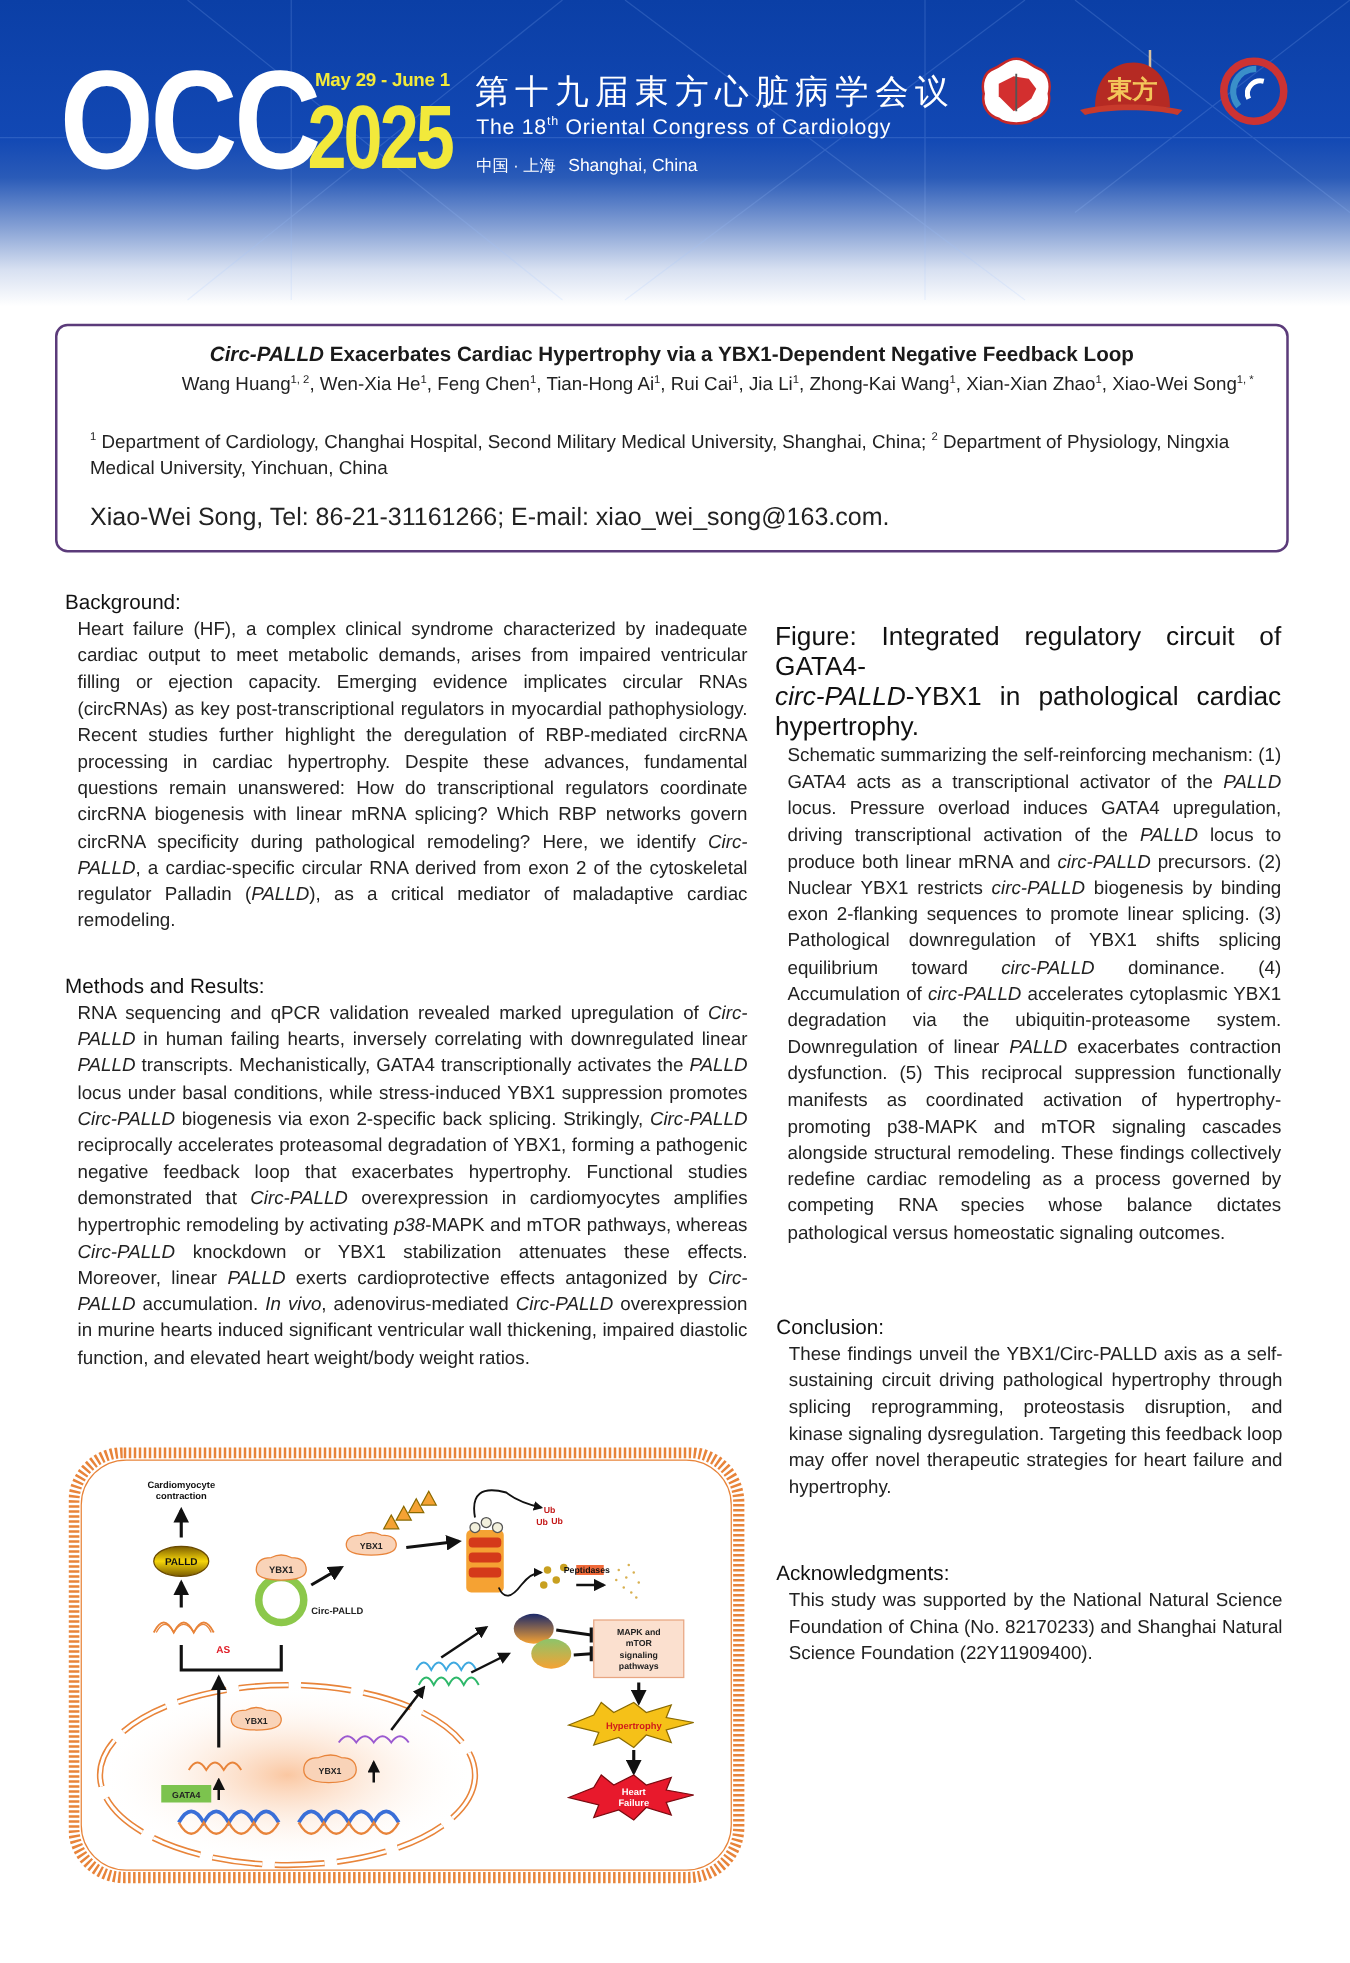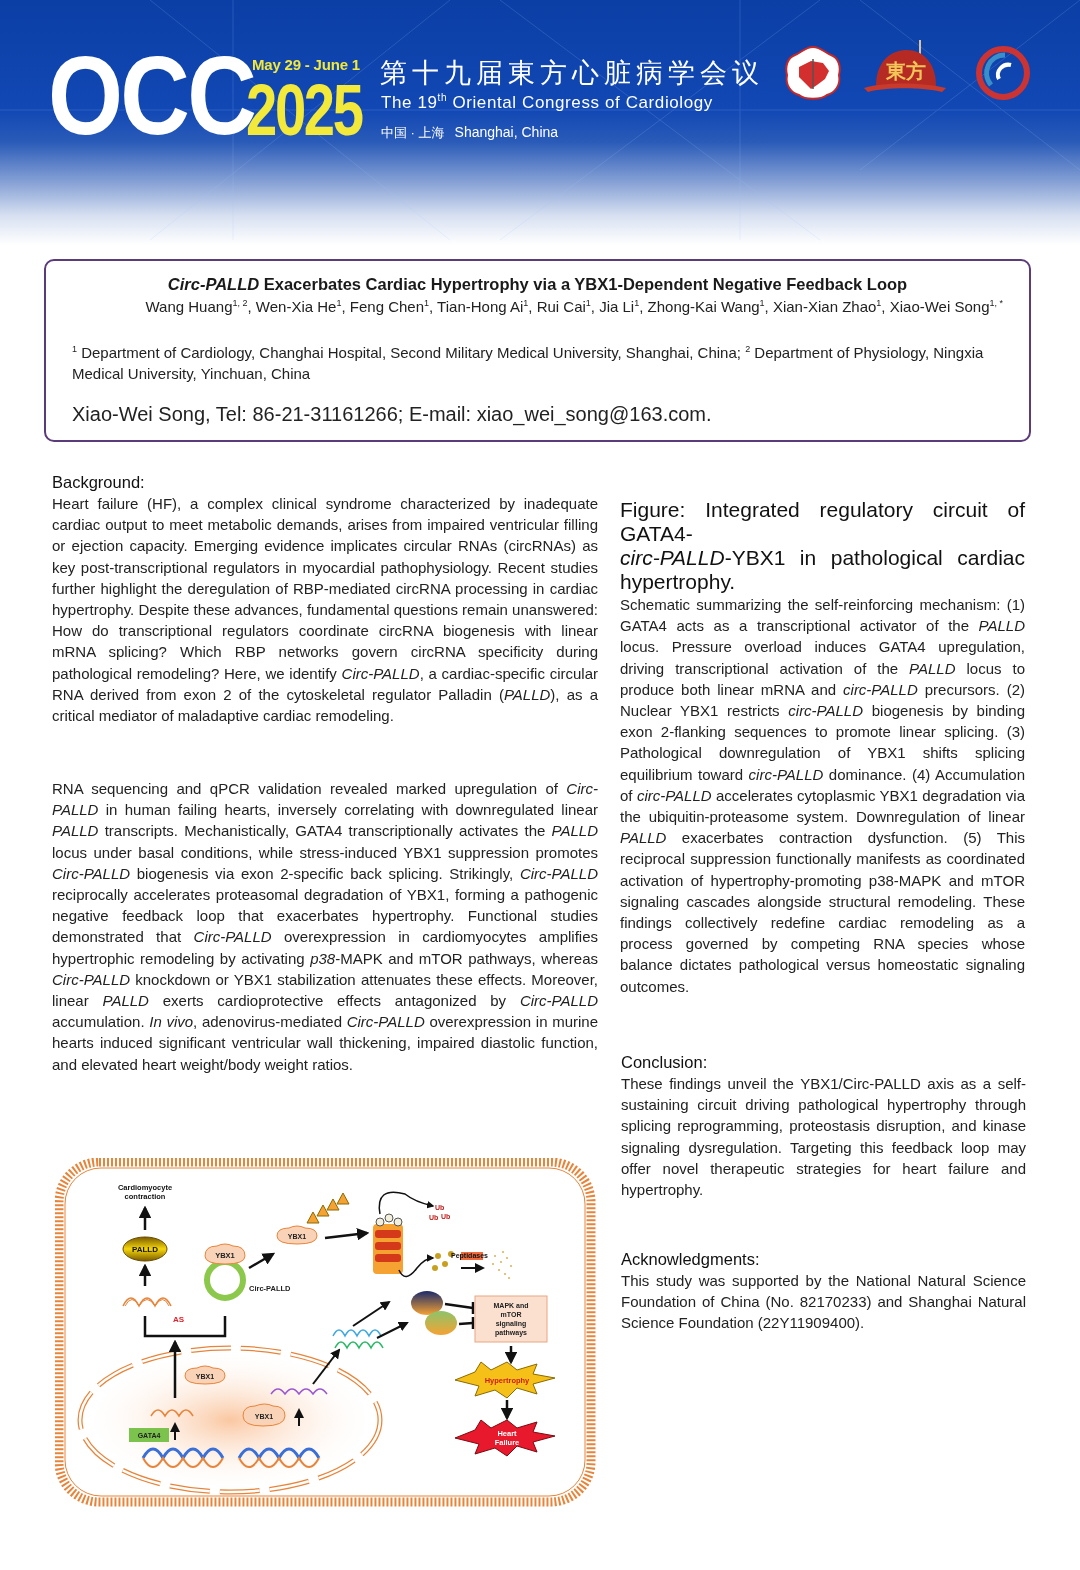"The 19" span { text: 19 -> 18 }
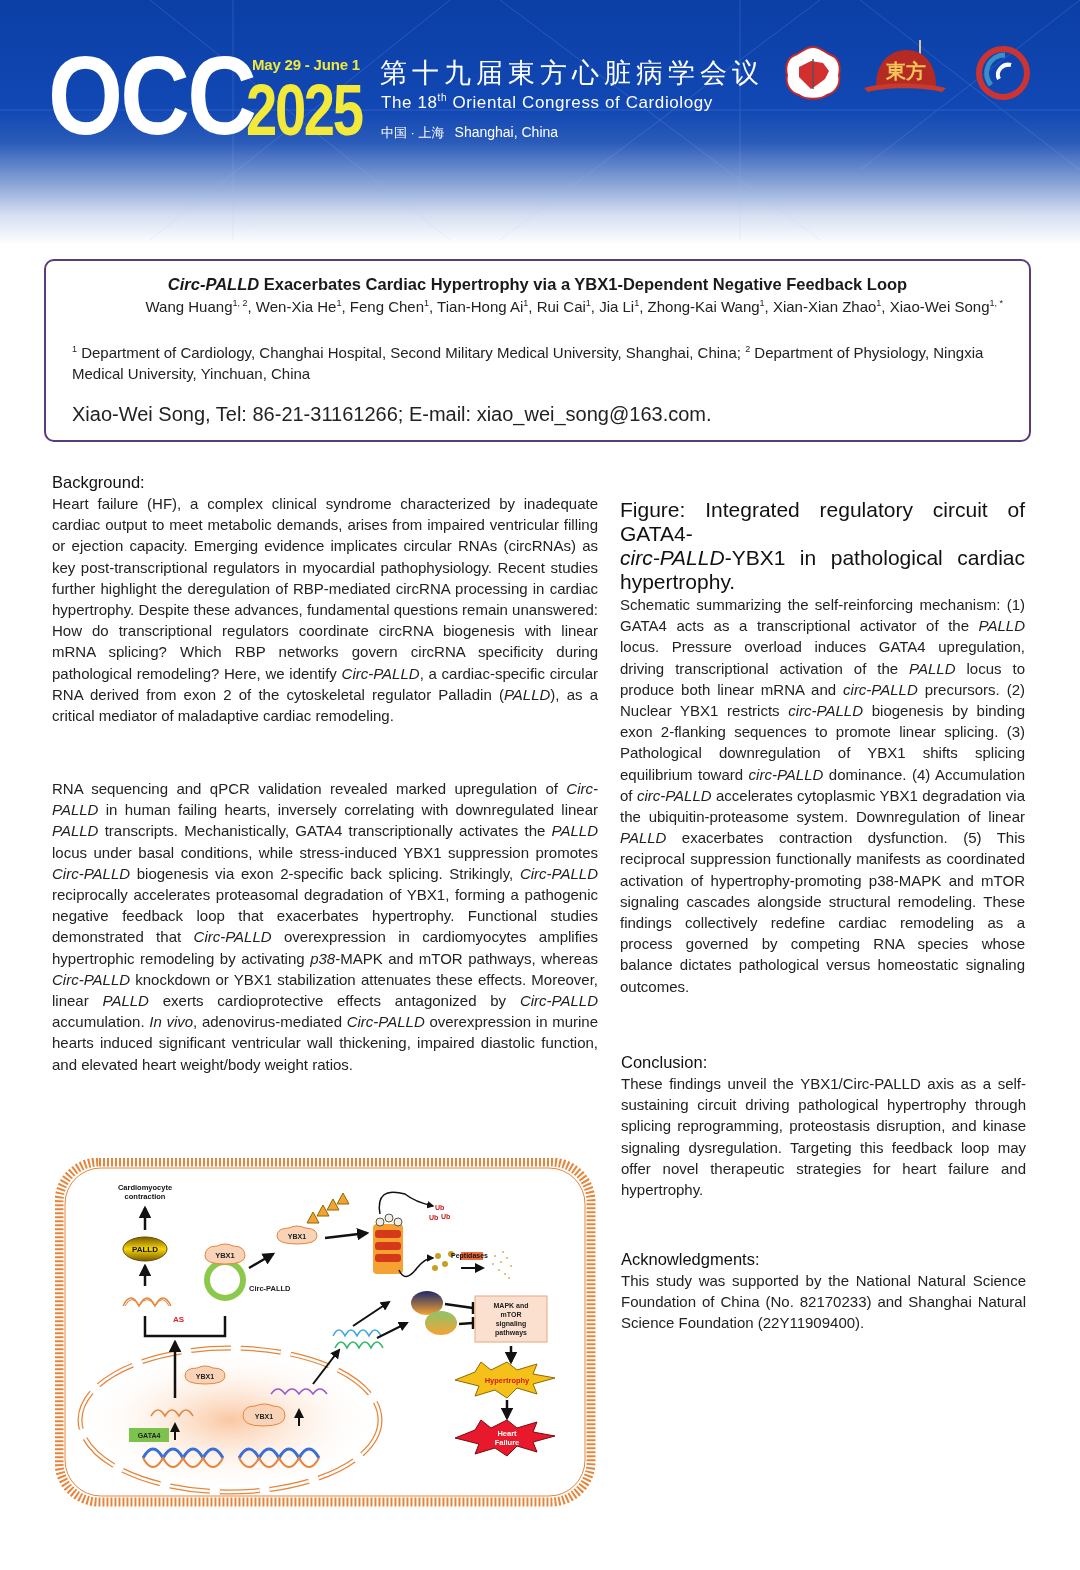"Heart failure (HF), a complex" .section p { margin-left: none -> 10px }
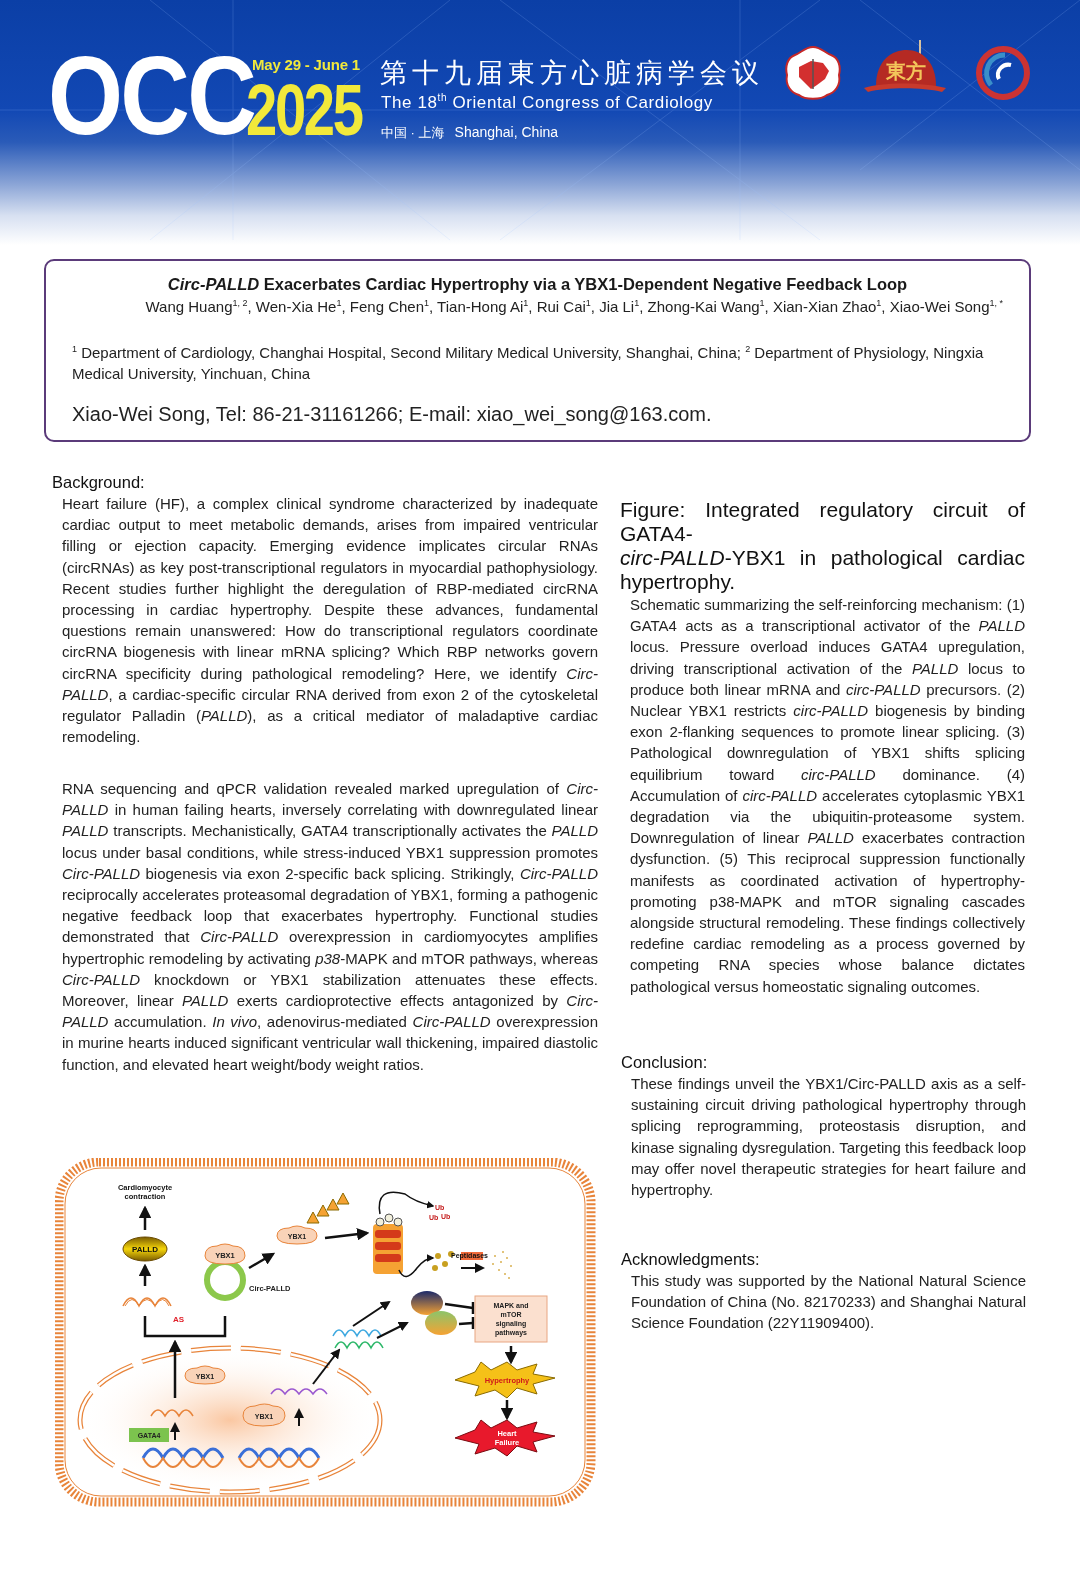"Methods and Results:" h2 { html: none -> <h2>Methods and Results:</h2> }
